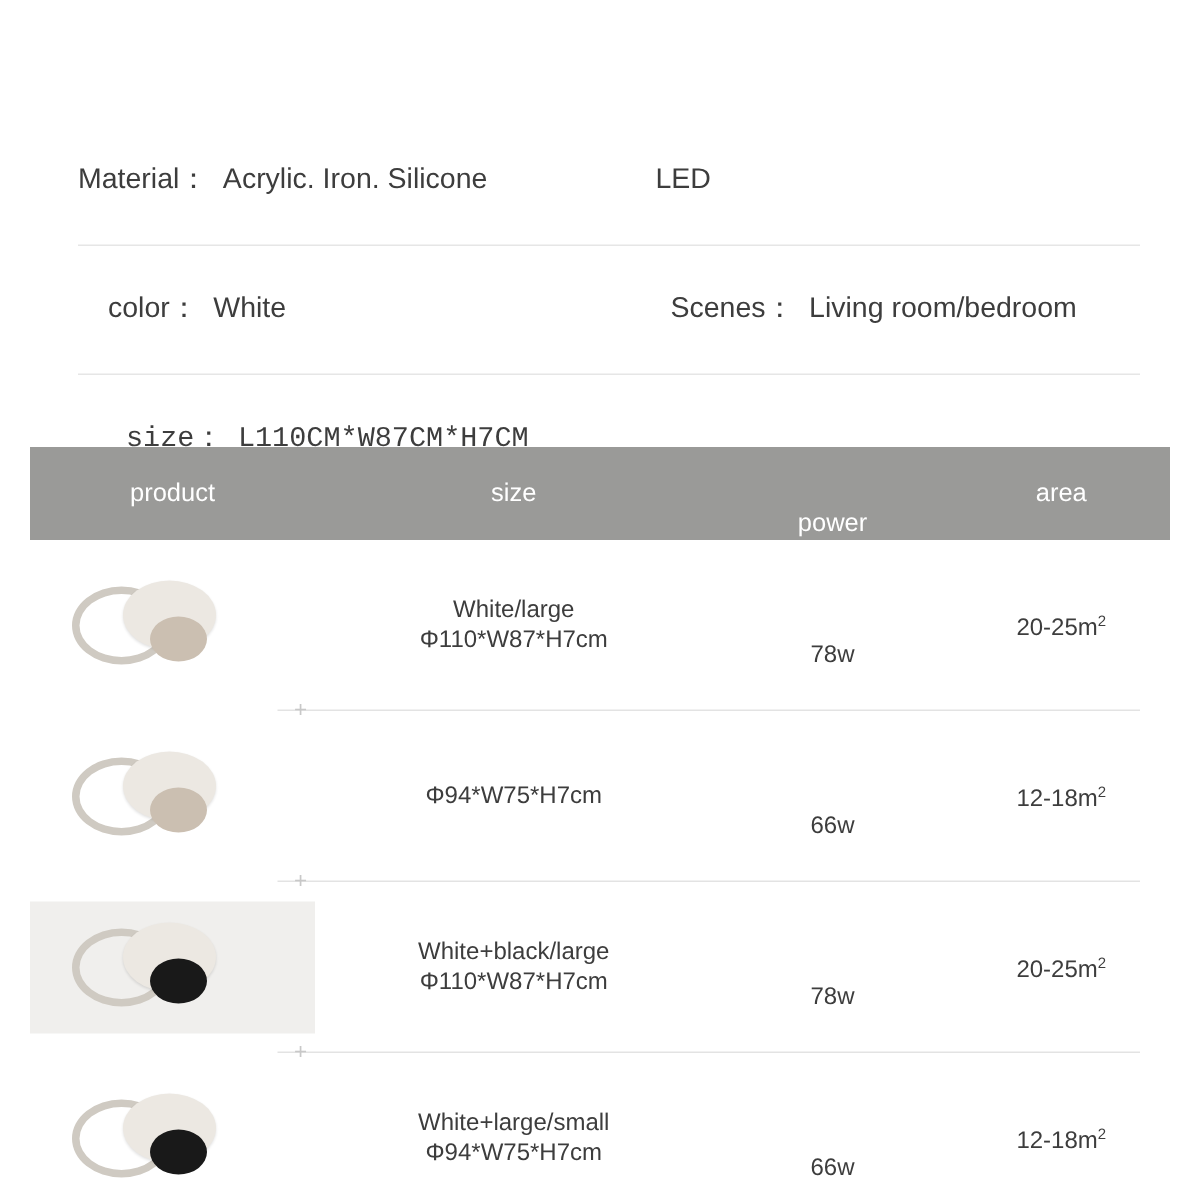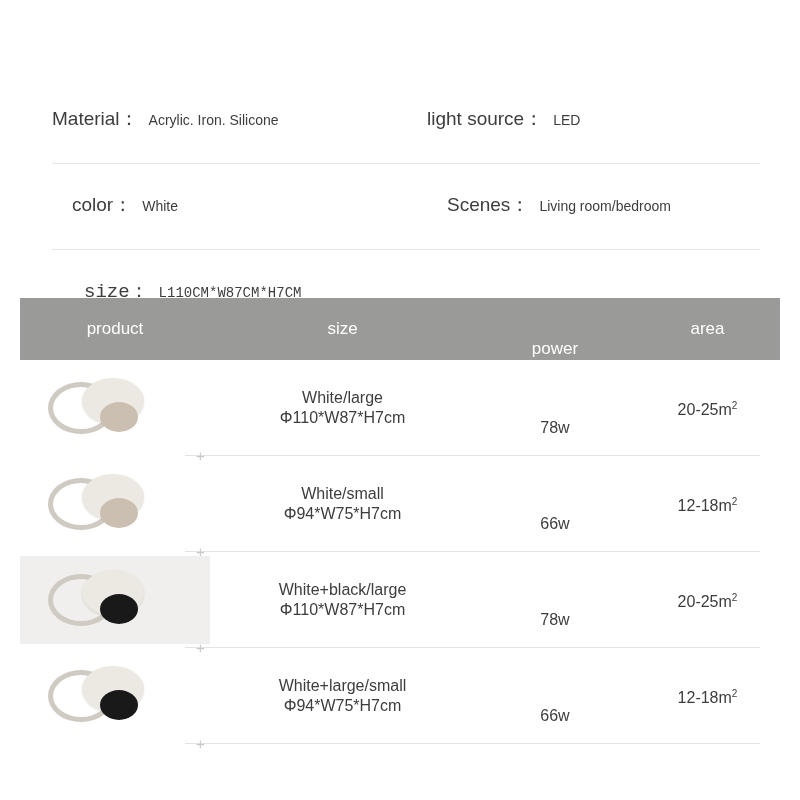"Acrylic. Iron. Silicone" .spec-value { font-size: 14px -> 19px }
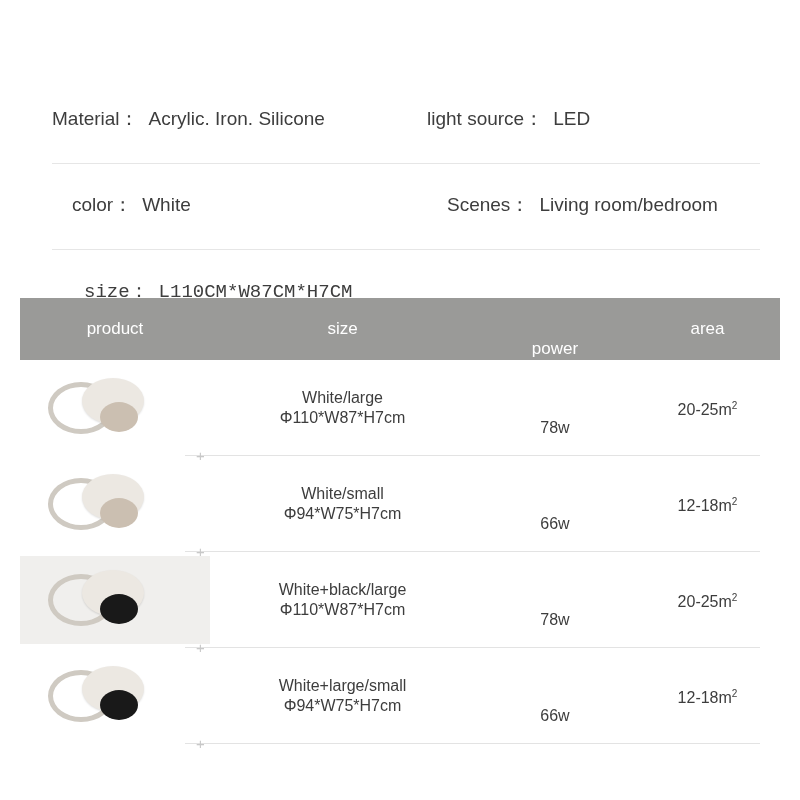"light source：" span.spec-label { html: <span>light source：</span> -> none }
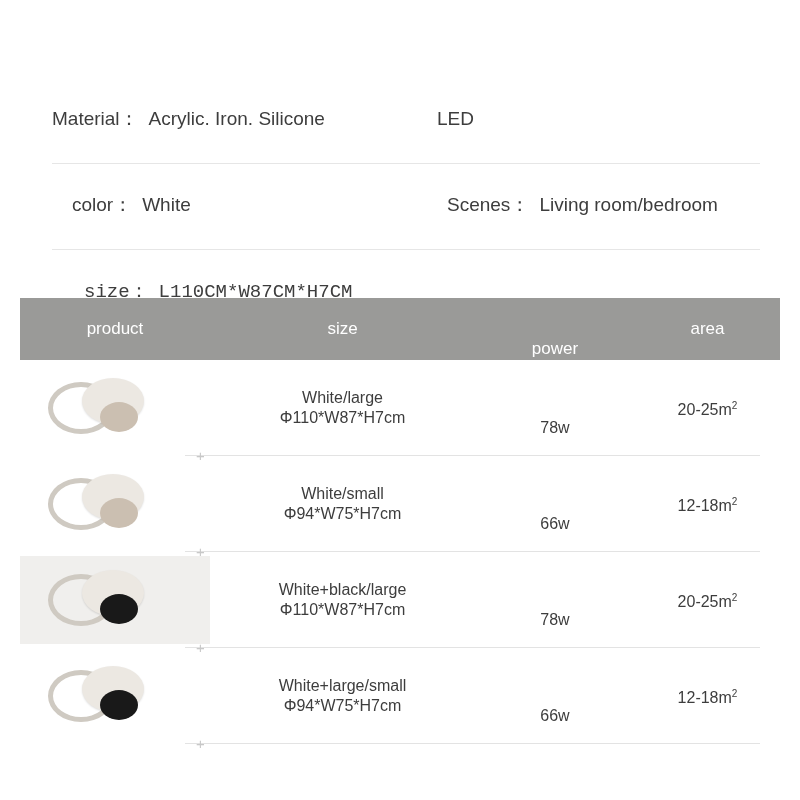"White/large" .table-row { height: 96px -> 114px }
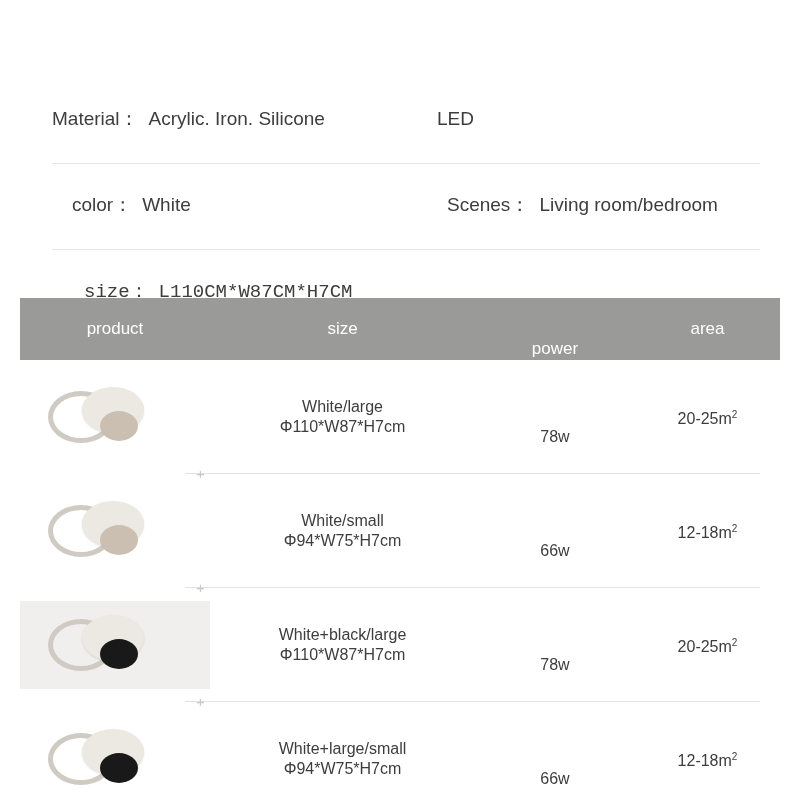"White/small" span.line2 { html: <span>White/small</span> -> none }
